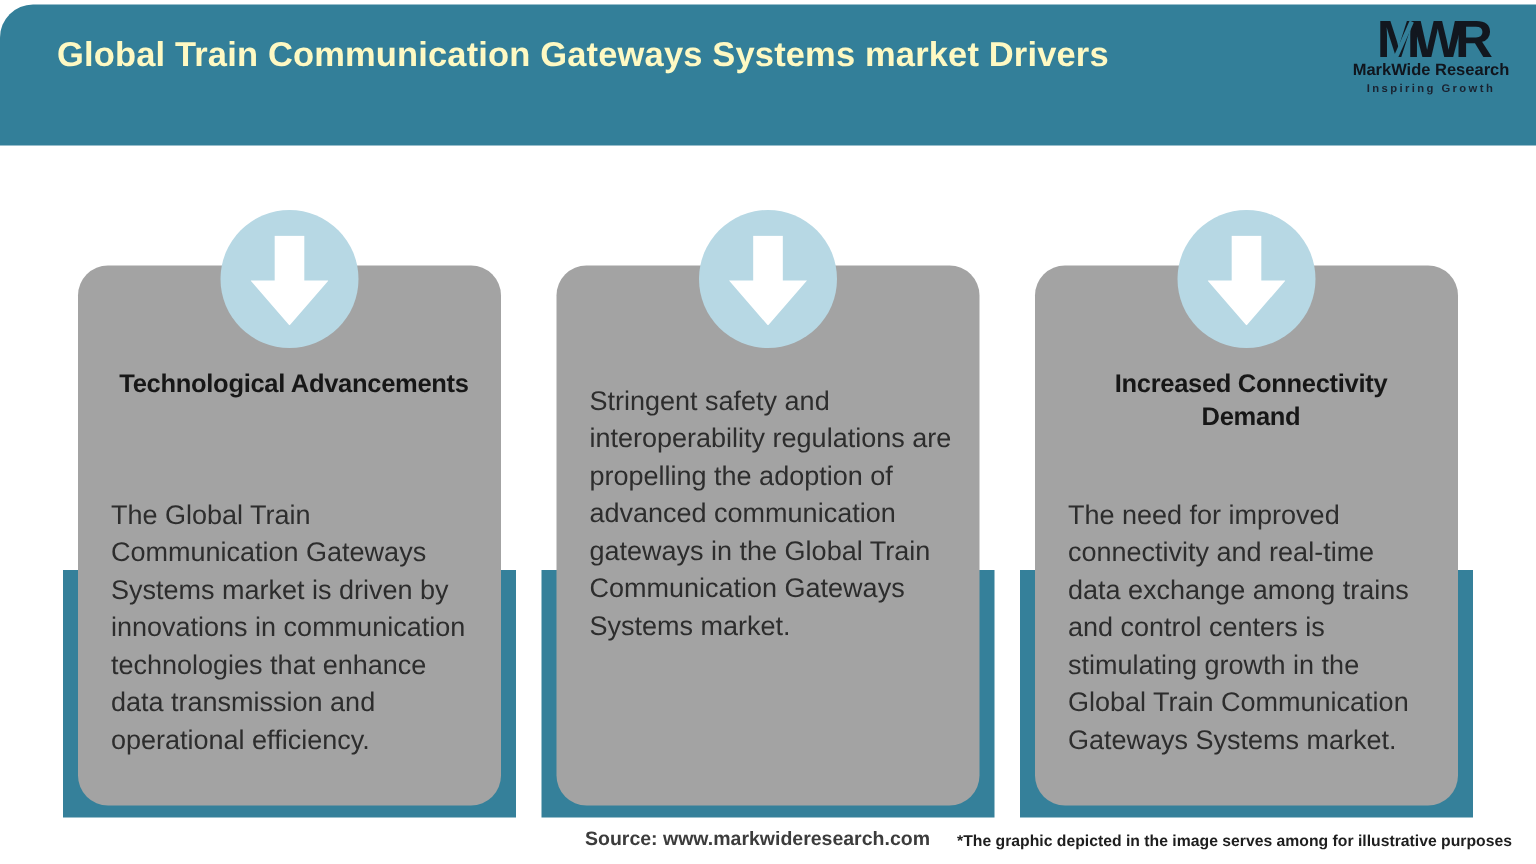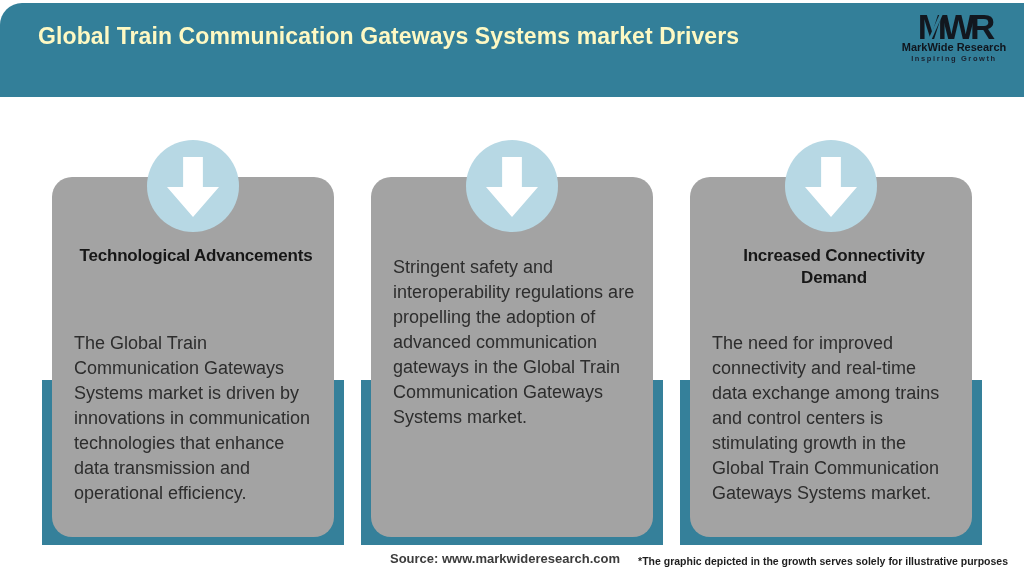"*The graphic depicted in the" div.disclaimer { text: growth serves solely -> image serves among }
